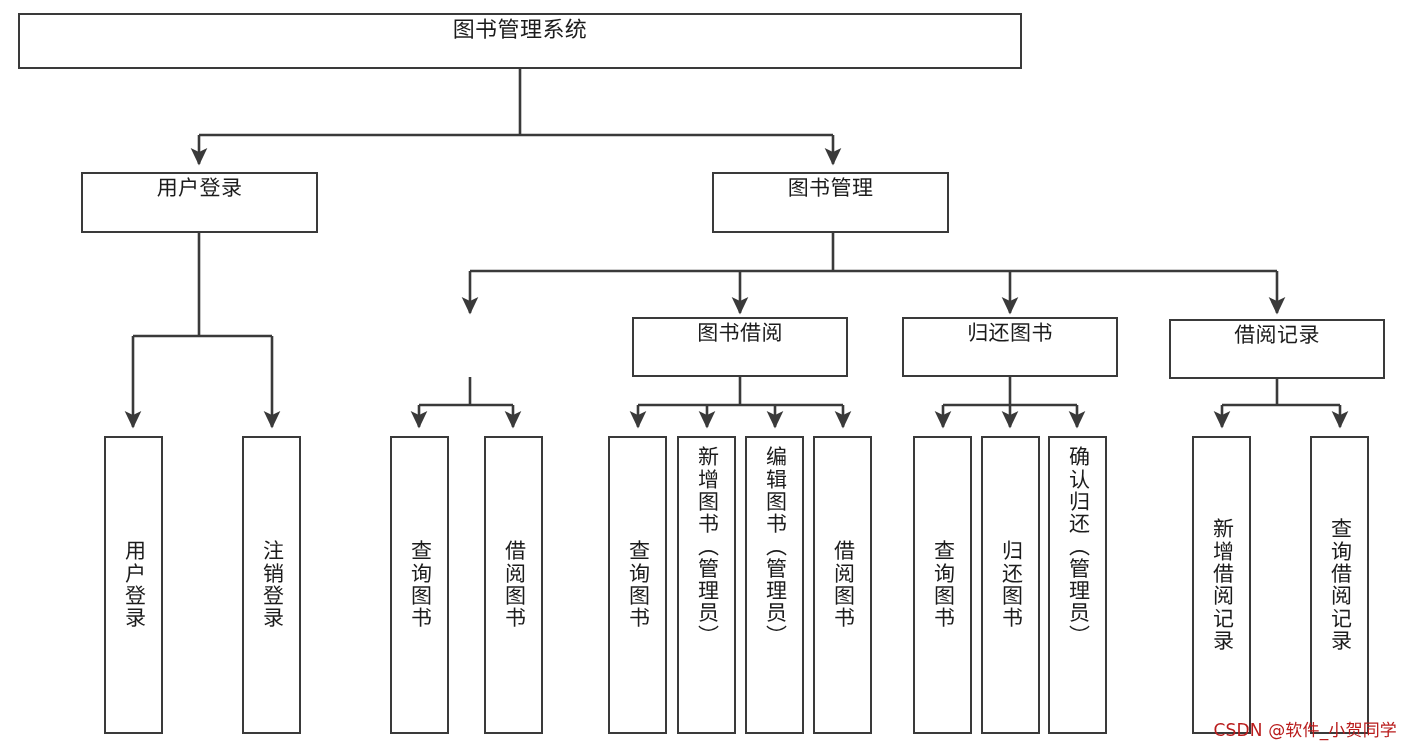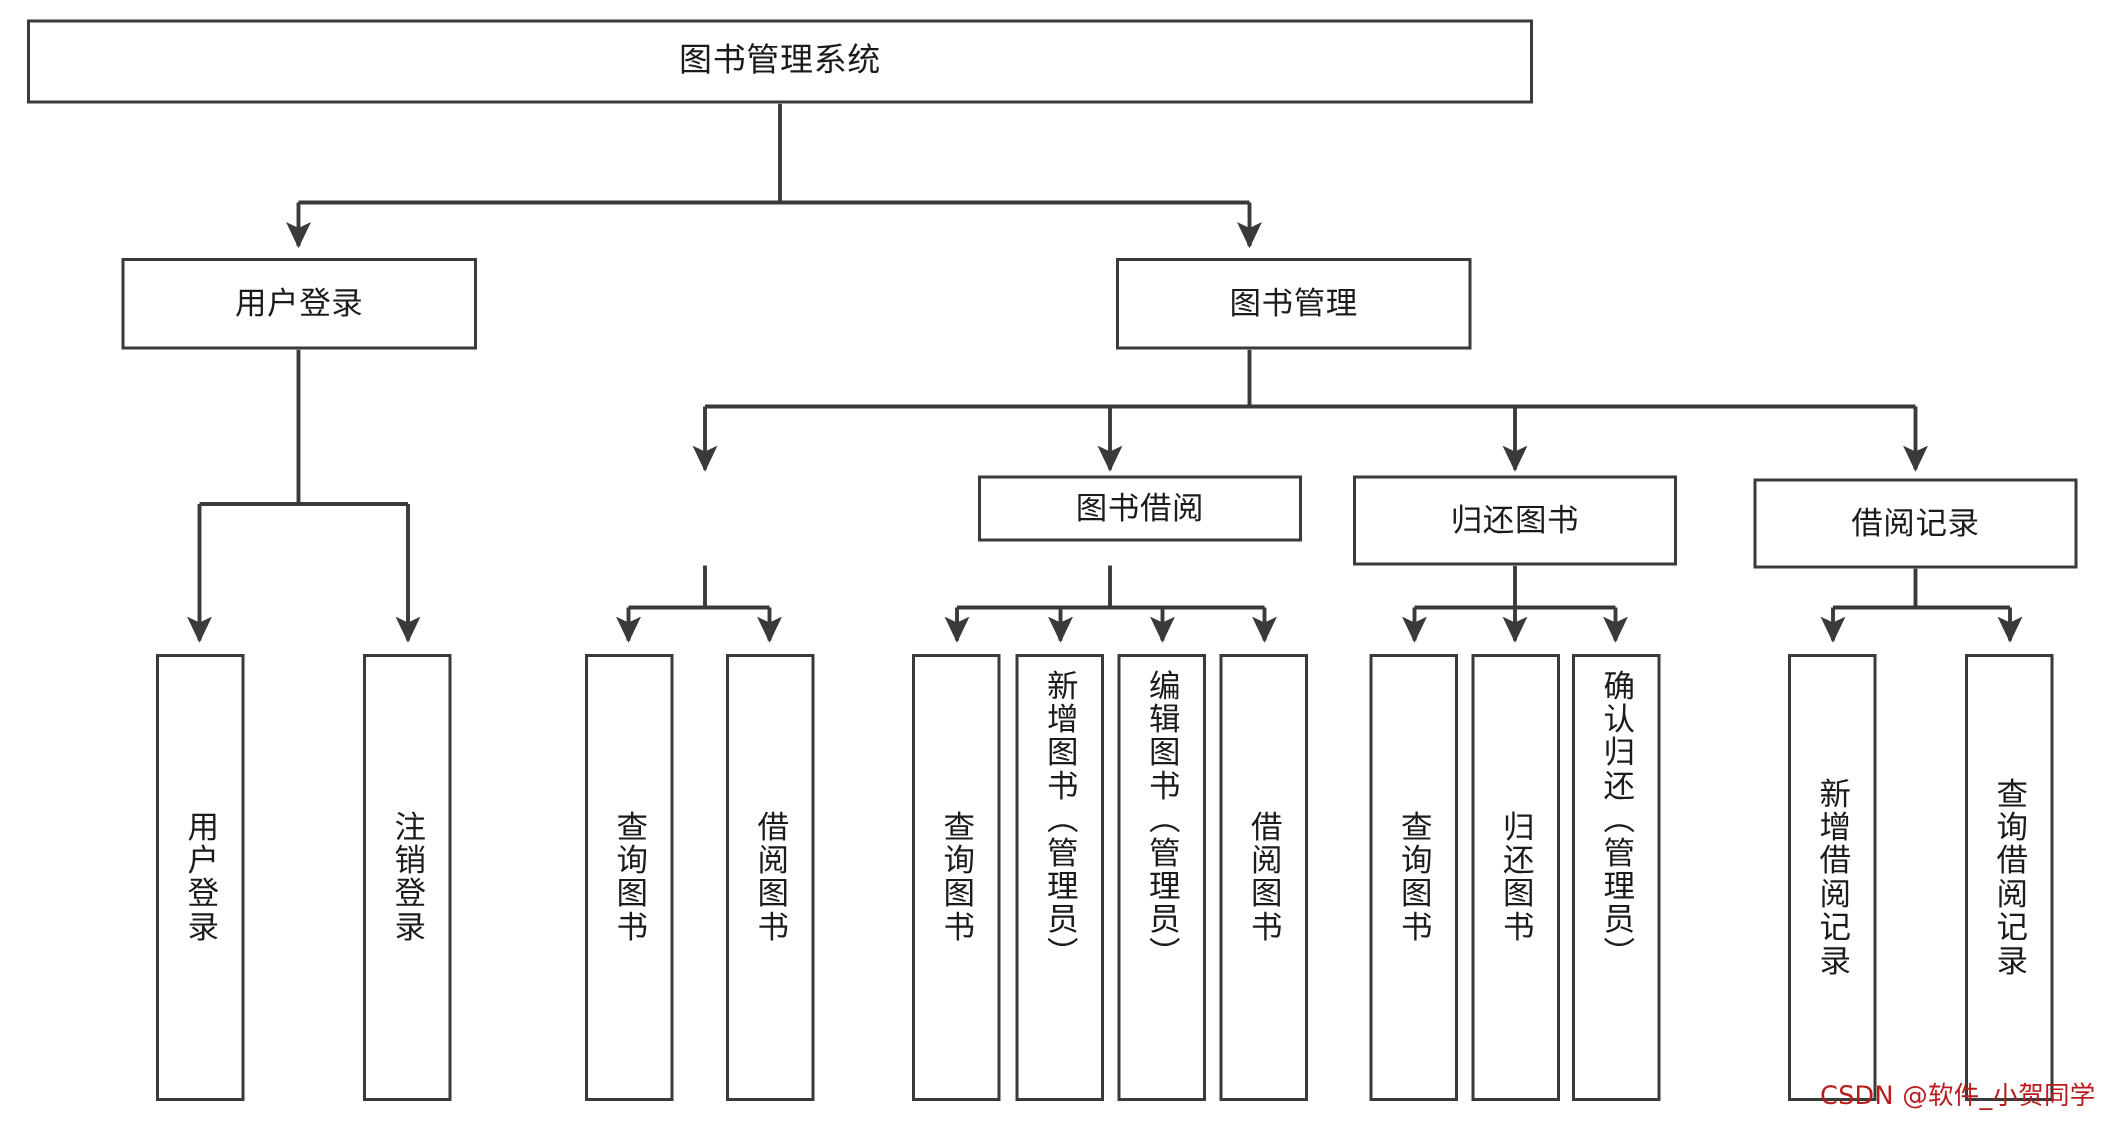"图书管理系统" .node { align-items: center -> flex-start }
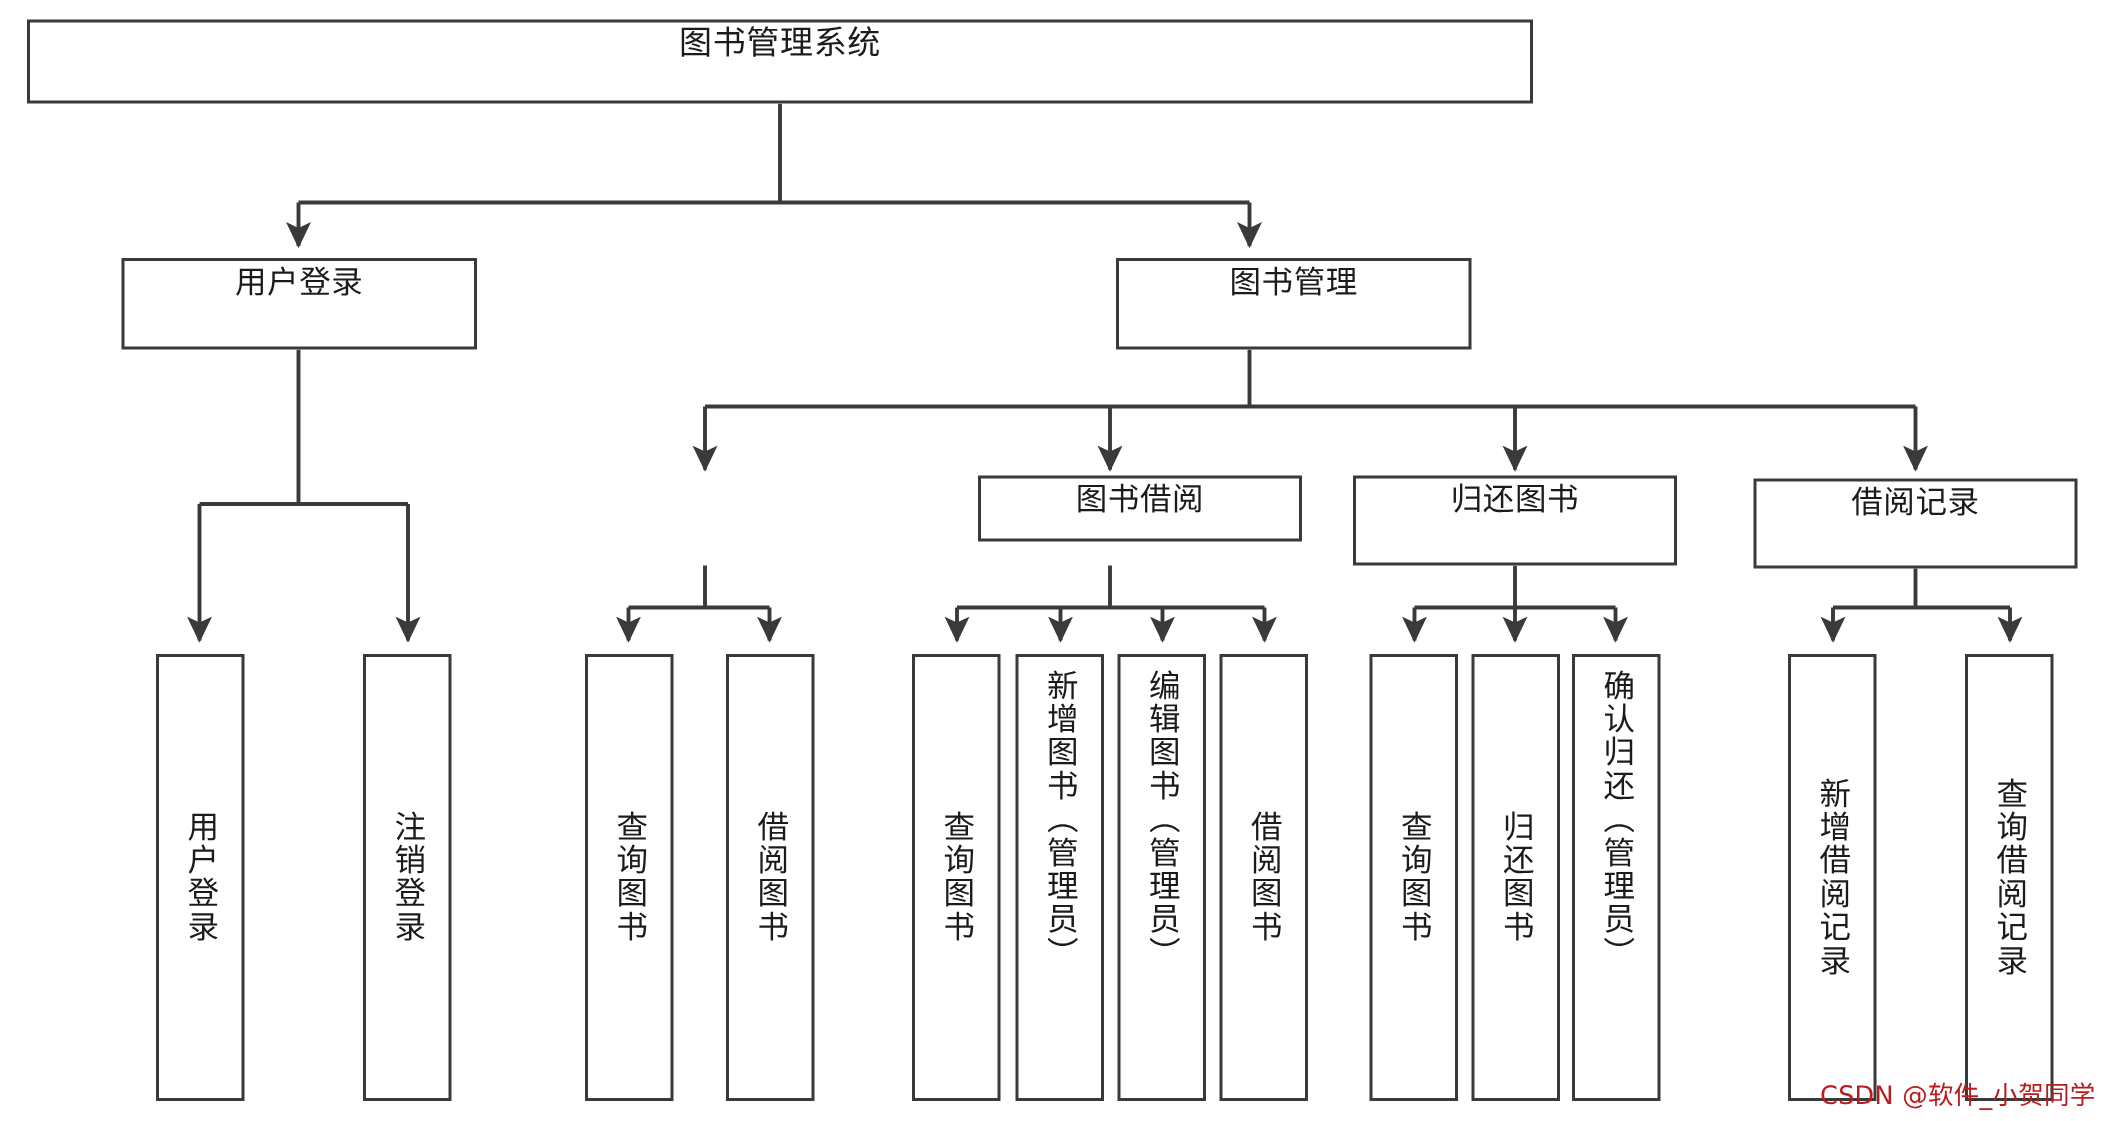"图书管理" div.node { left: 744px -> 712px }
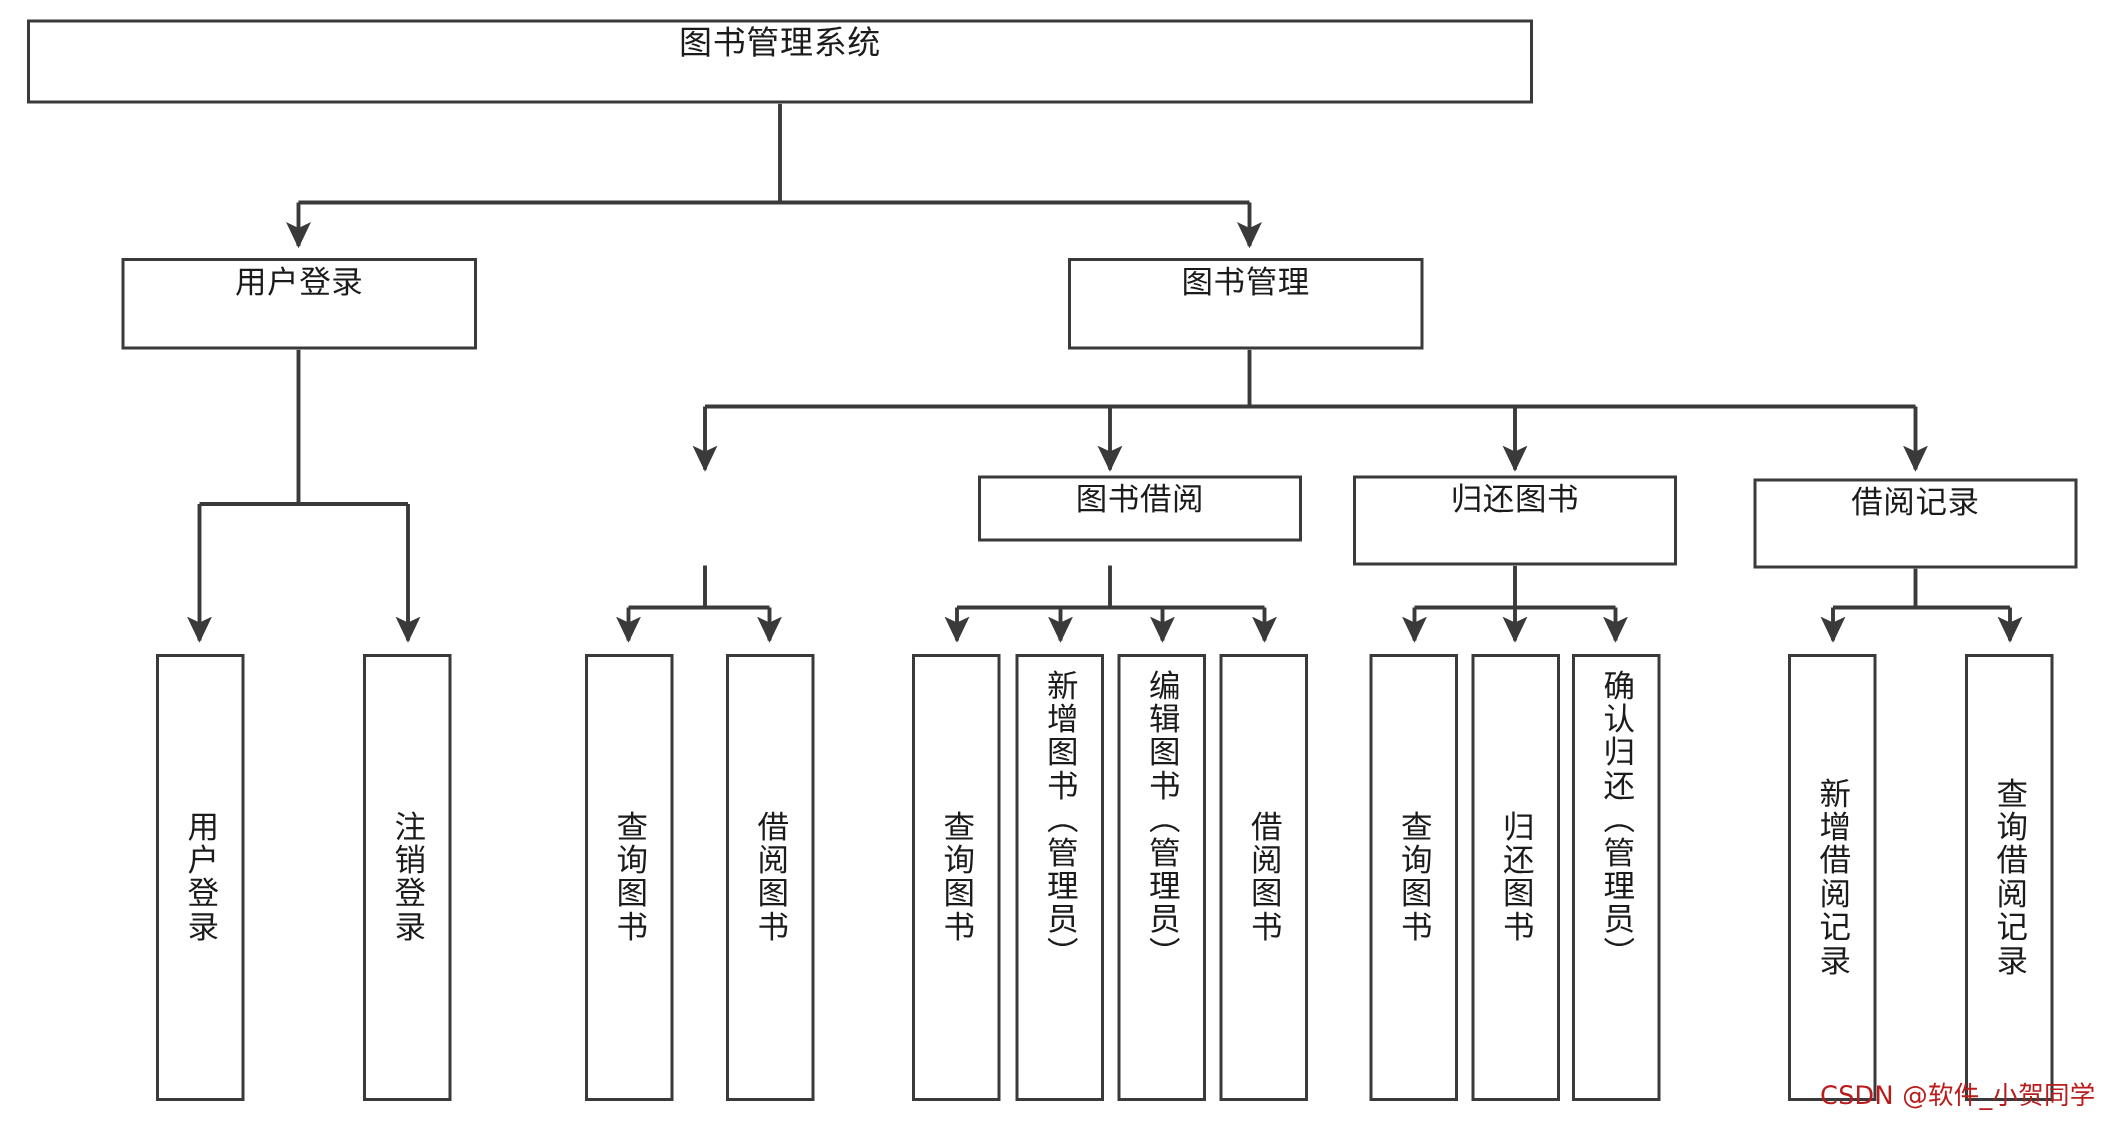"图书借阅" div.node { height: 44px -> 60px; margin-left: 20px -> none }
